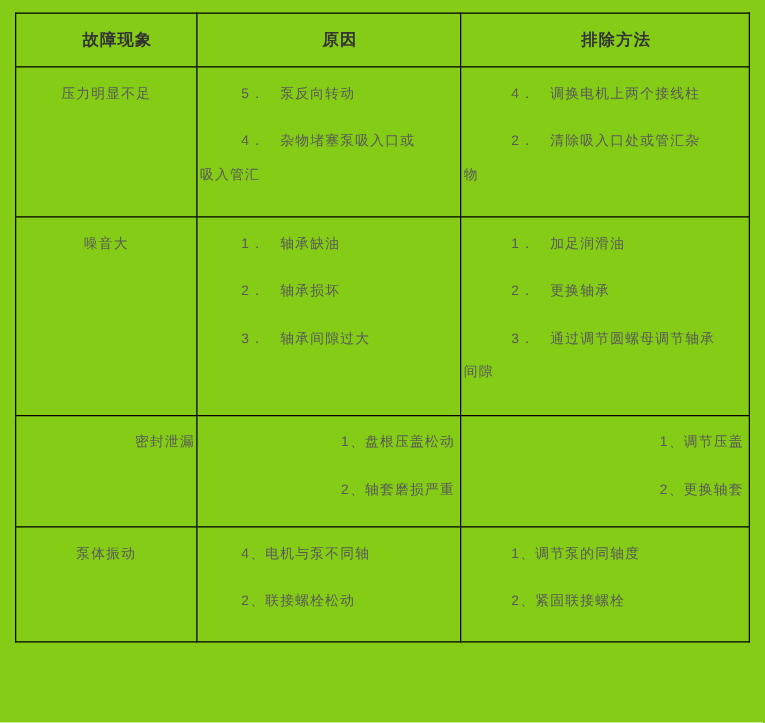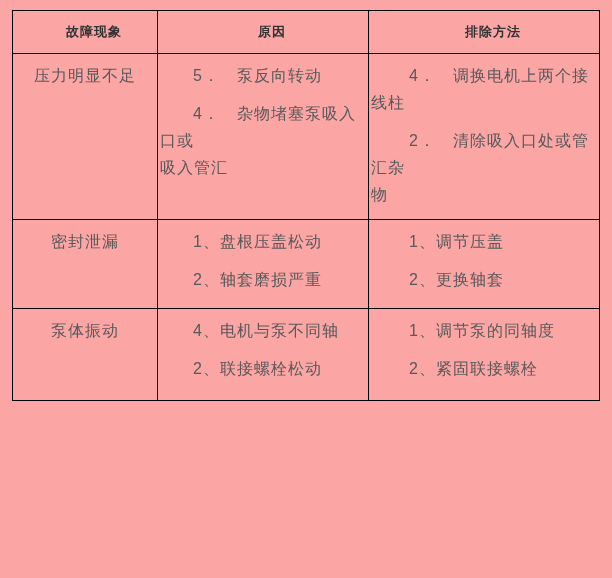"故障现象" .canvas { background: #fca5a5 -> #84cc16 }
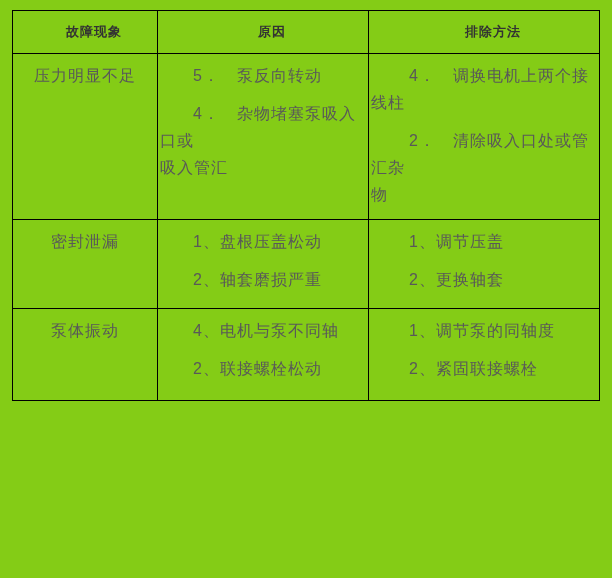"压力明显不足" .fault-table td { font-size: 16px -> 11px }
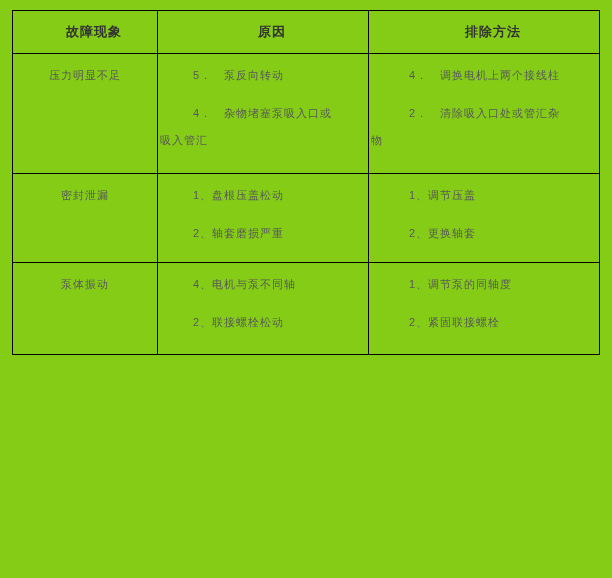"噪音大" tr.r2 { html: none -> <tr> <td>噪音大</td> <td> <p>1． 轴承缺油</p> <p>2． 轴承损坏</p> <p>3． 轴承间隙过大</p> </td> <td> <p>1． 加足润滑油</p> <p>2． 更换轴承</p> <p>3． 通过调节圆螺母调节轴承 间隙</p> </td> </tr> }
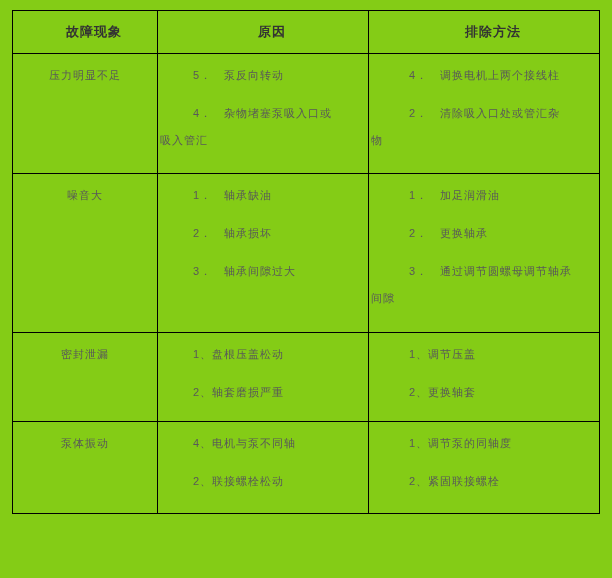"密封泄漏" tr.r4 td { text-align: none -> right }
